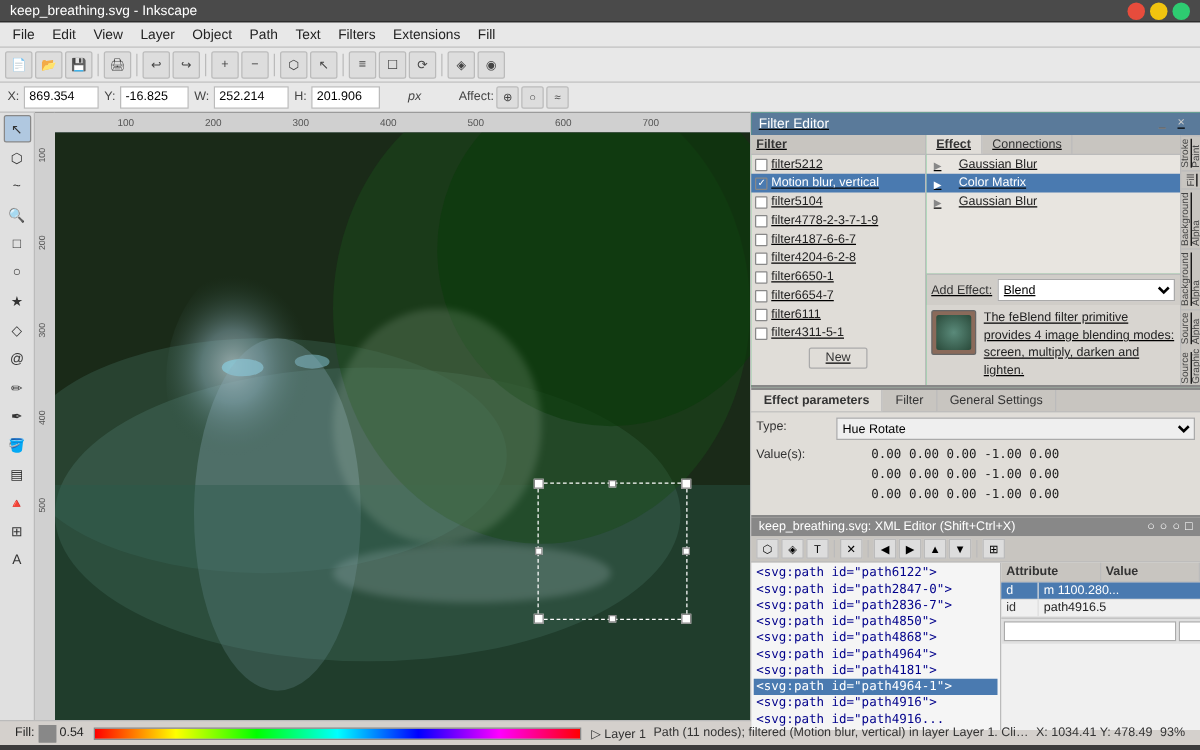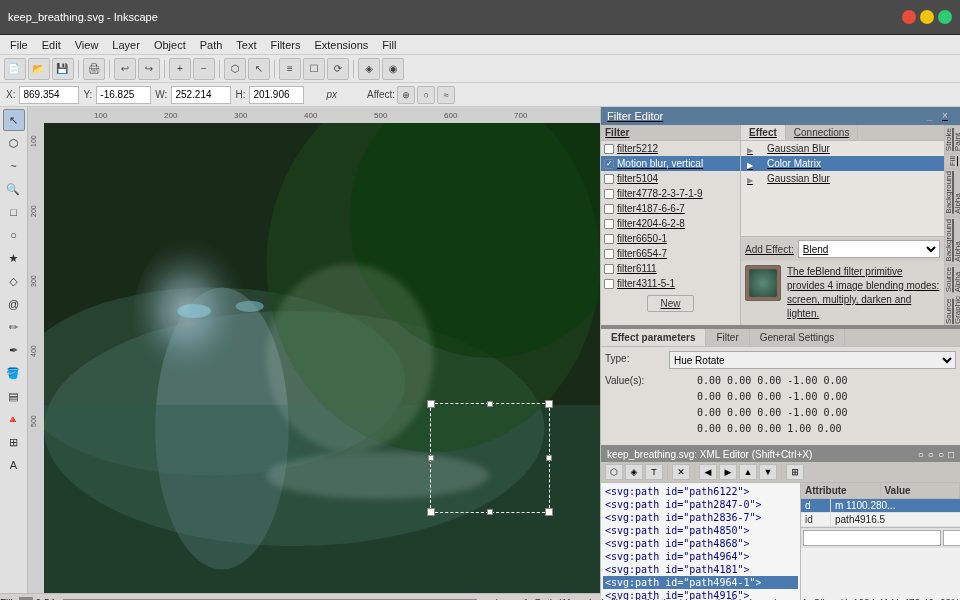"keep_breathing.svg - Inkscape" .title-bar { padding: 17px 8px -> 0 8px }
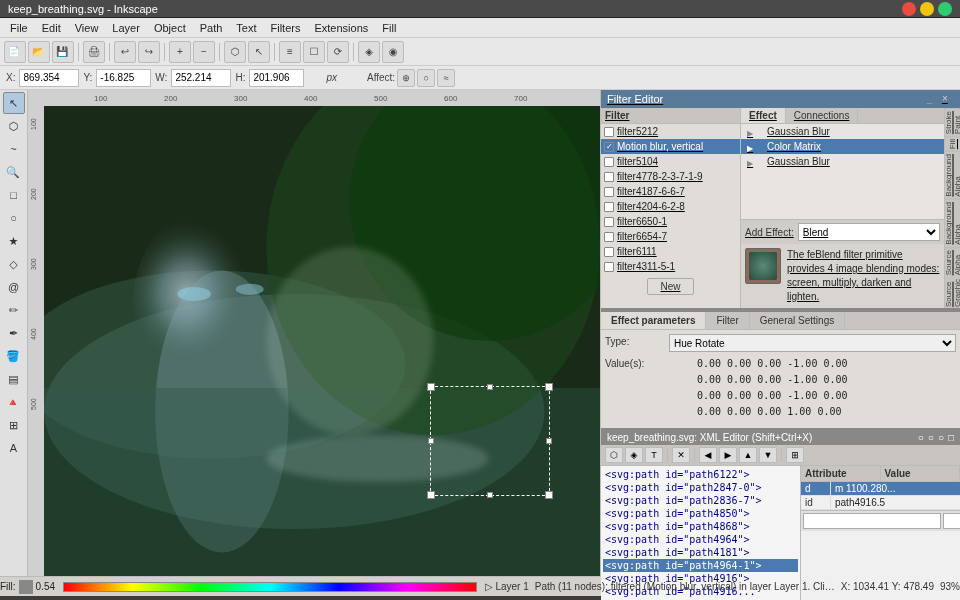"0.00 0.00 0.00 1.00 0.00" div.matrix-row { html: <div>0.00 0.00 0.00 1.00 0.00</div> -> none }
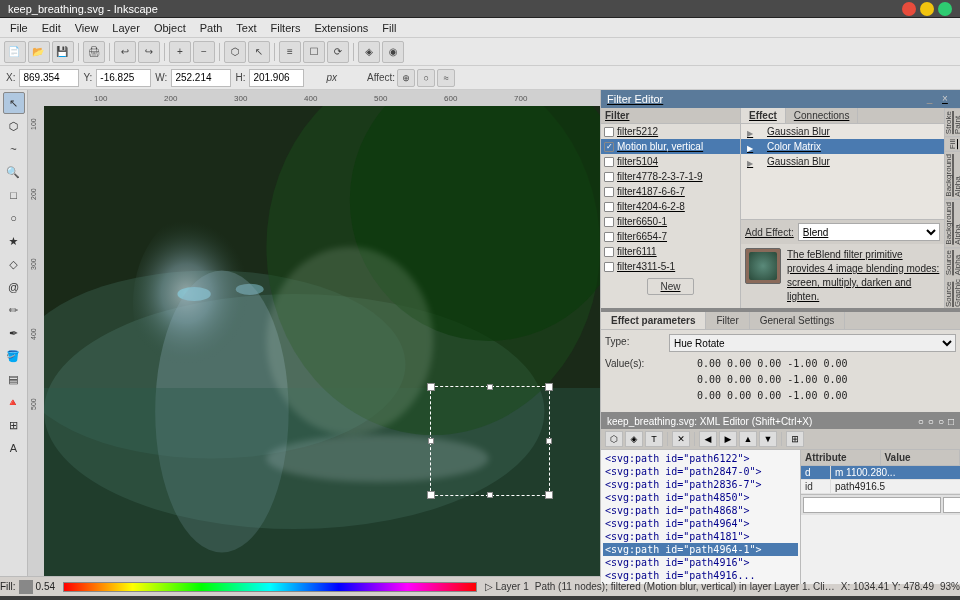"Fill:" .status-bar { padding: 0 0 -> 0 12px }
